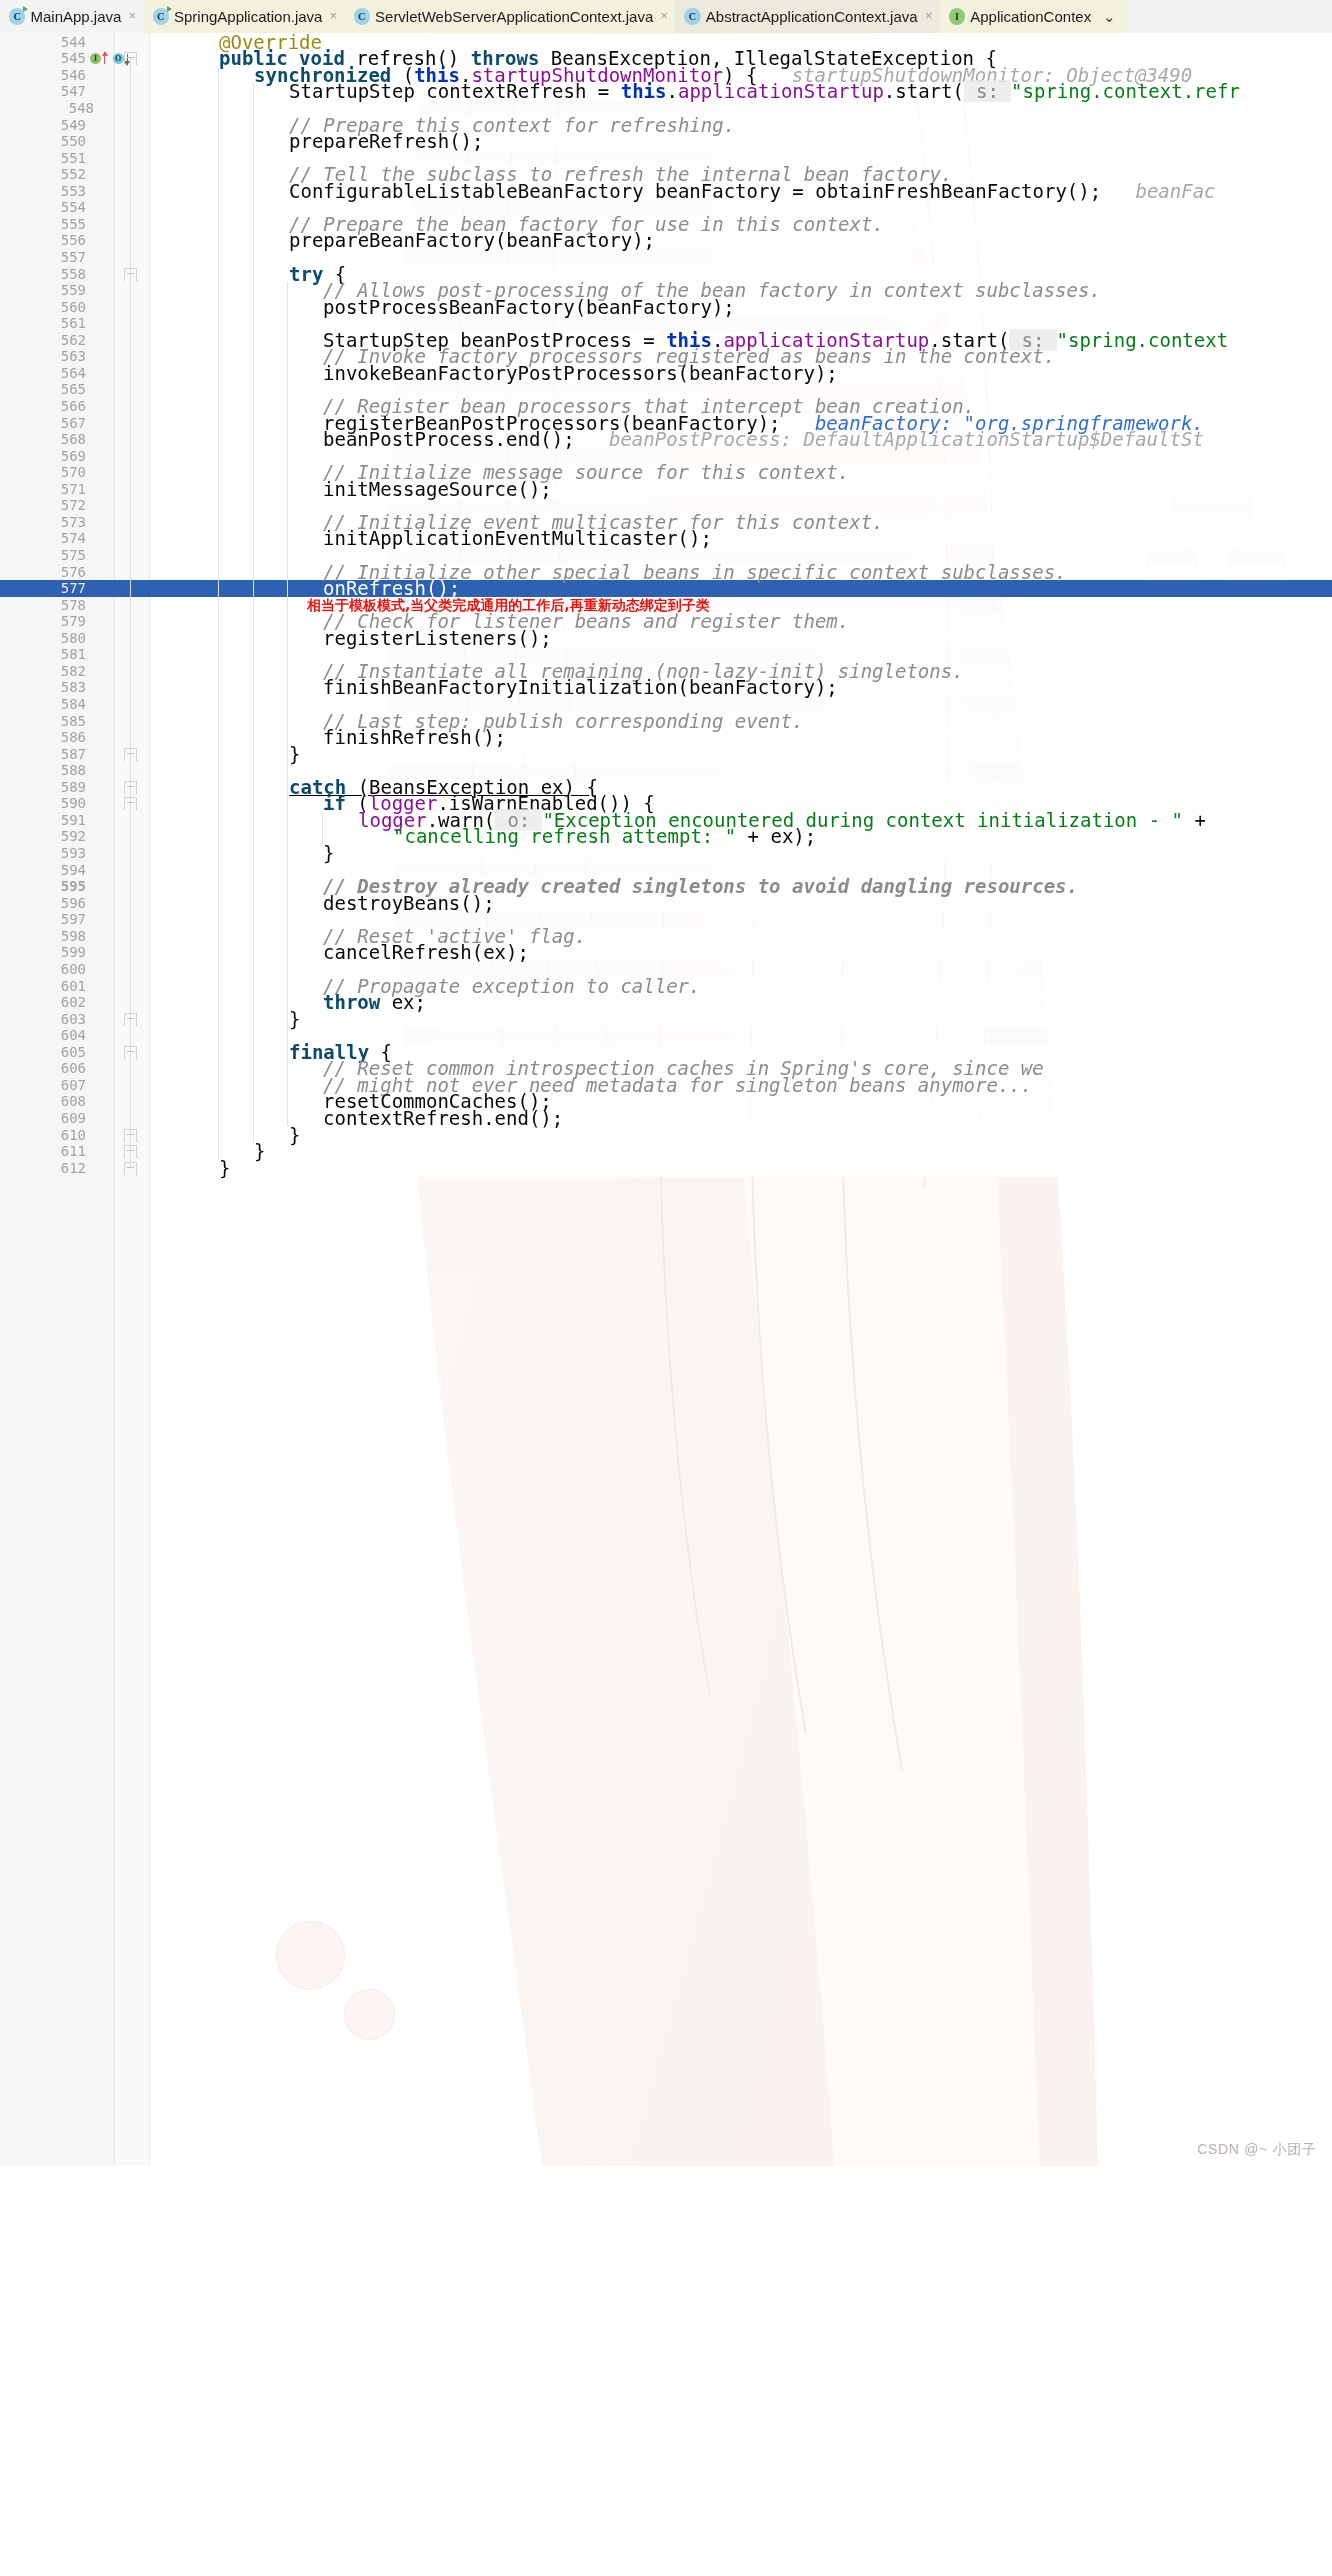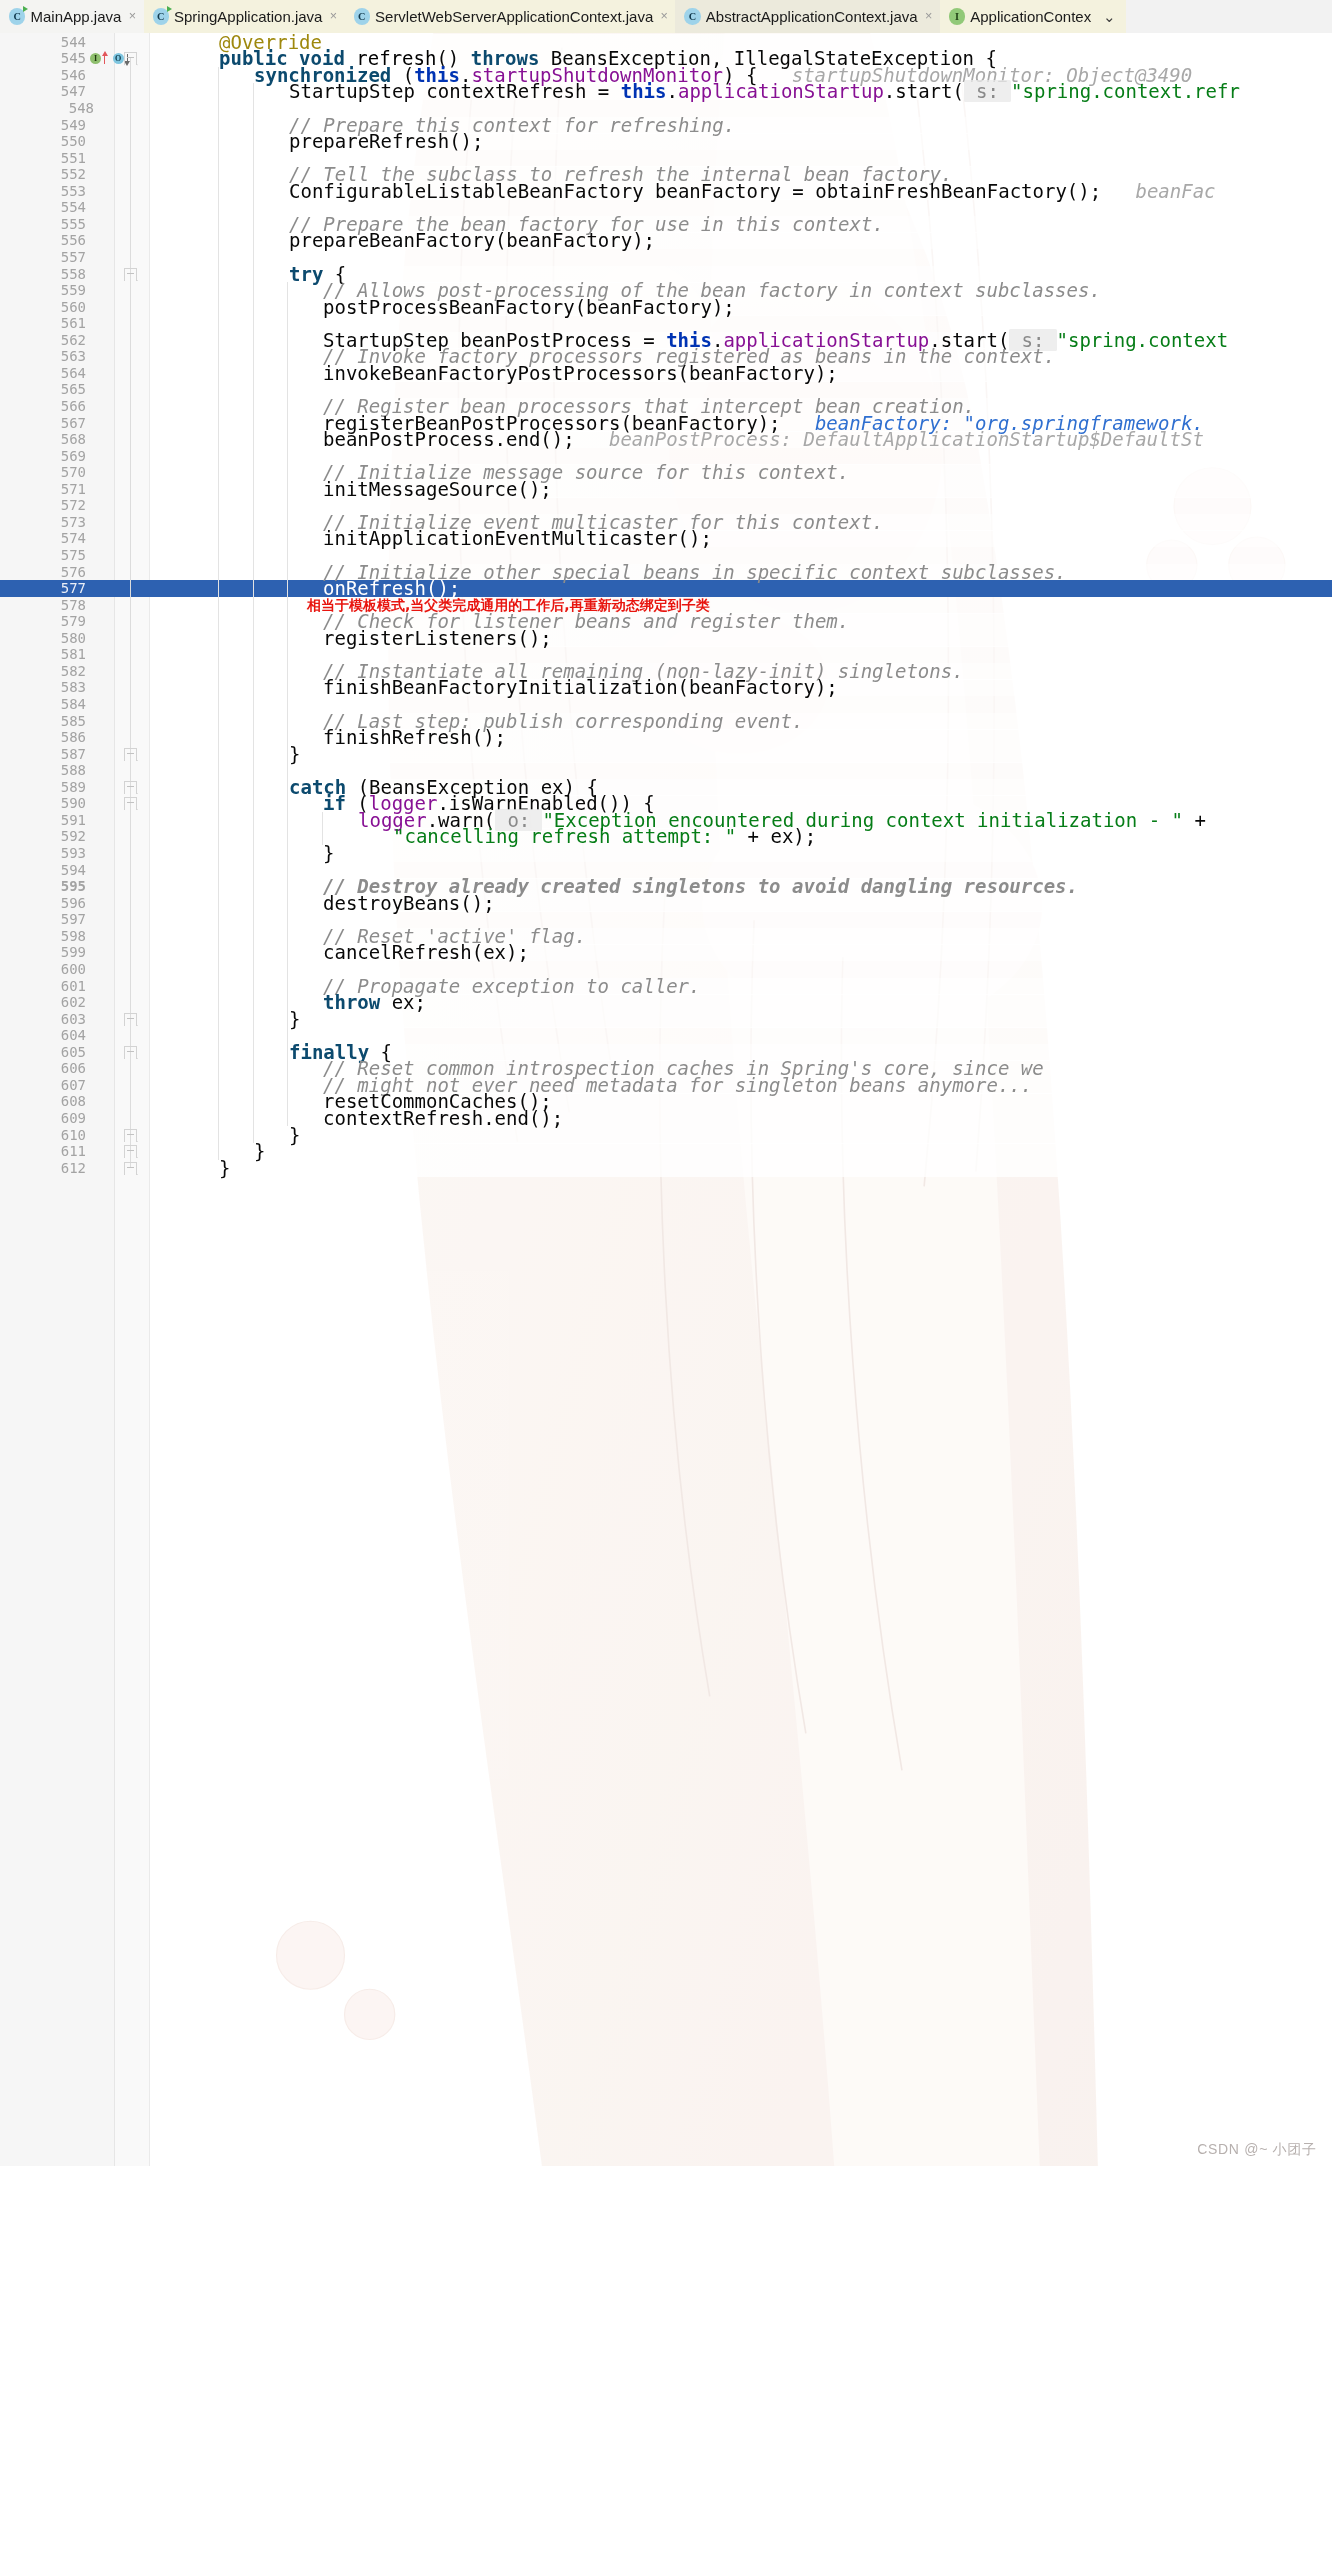"catch (BeansException ex) {" div.code { text-decoration: none -> underline }
